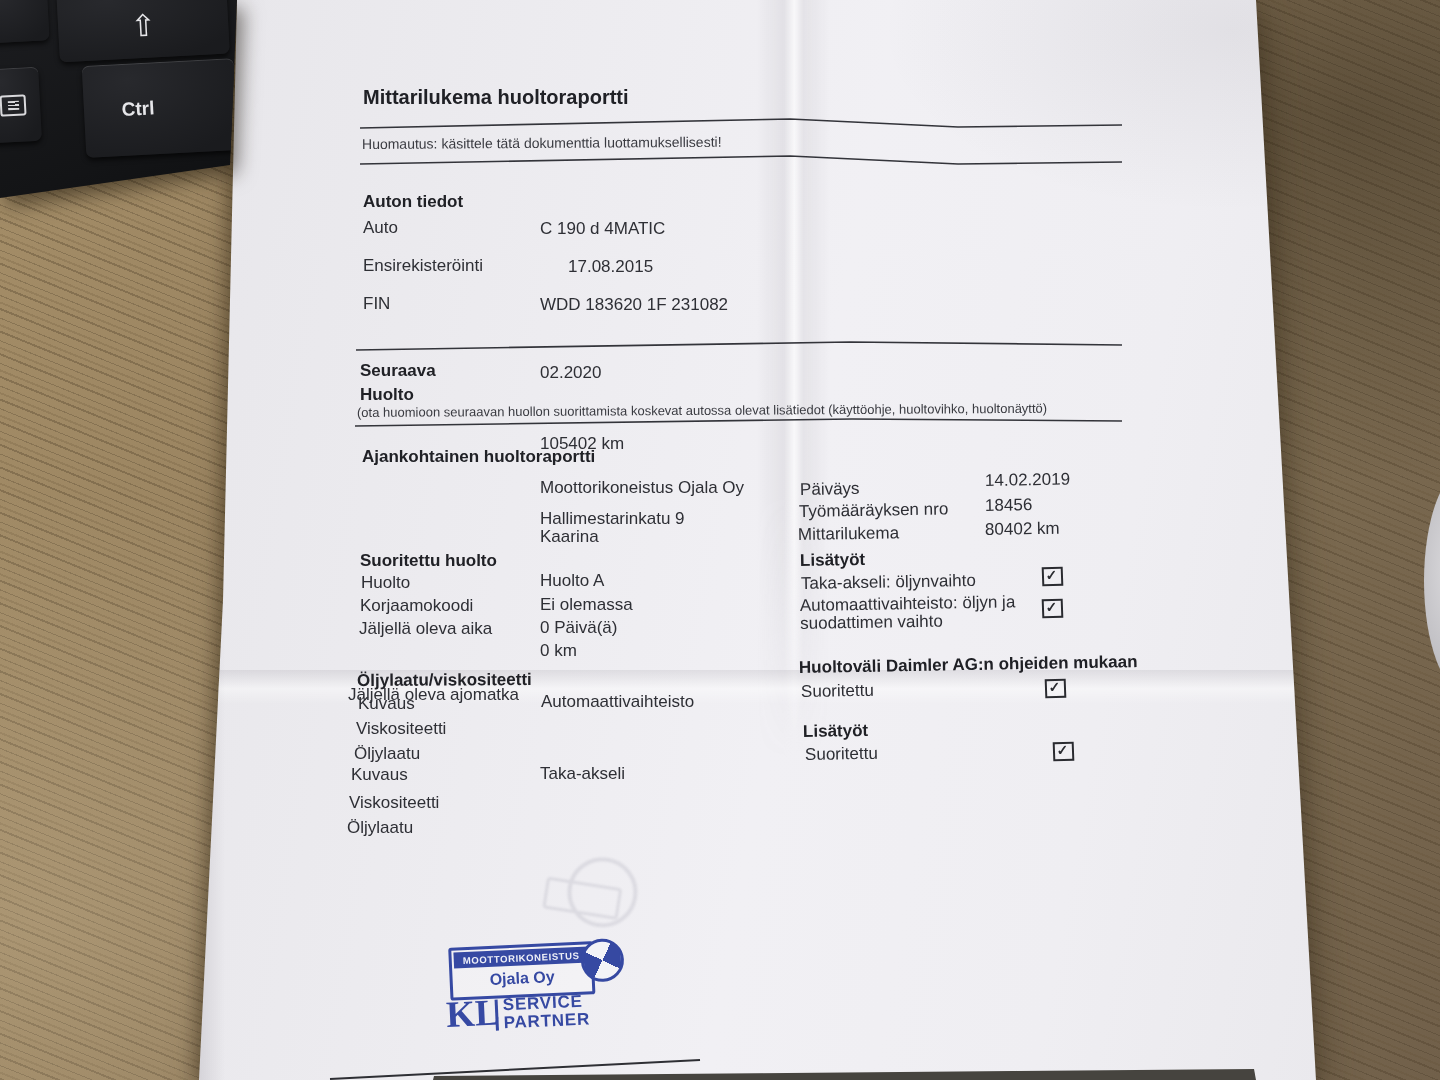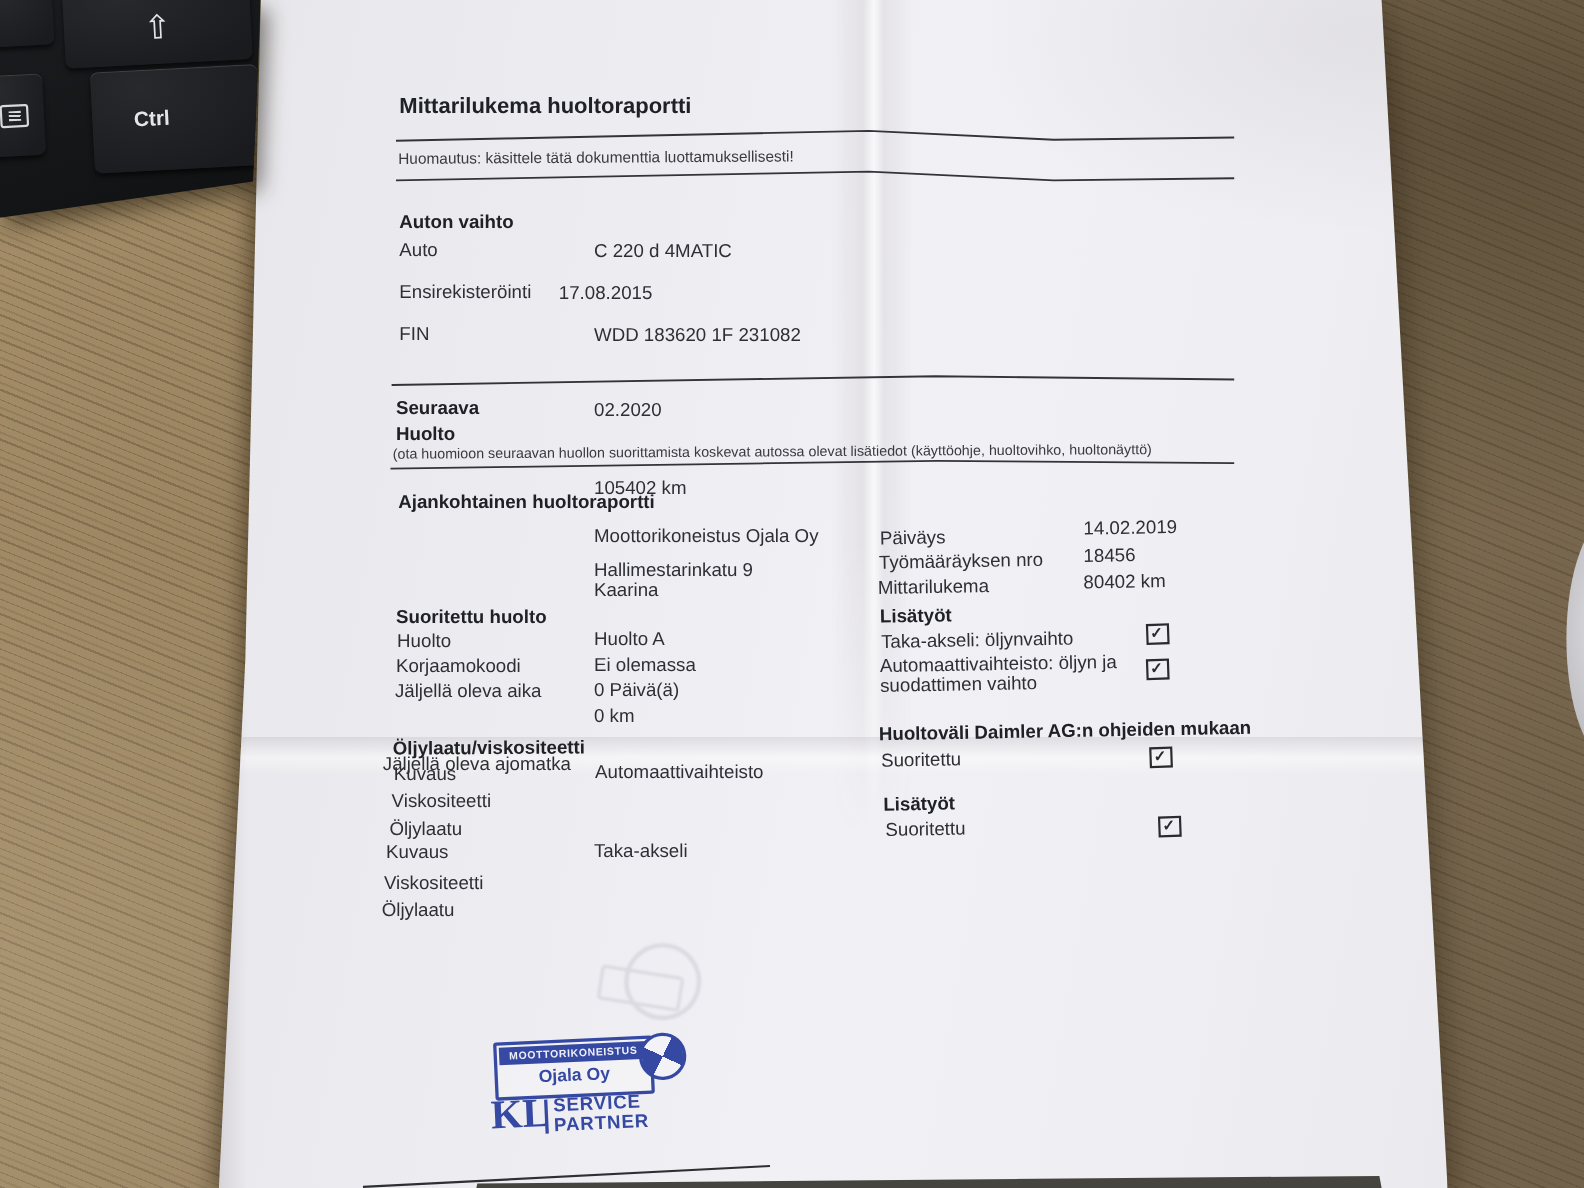"Auton vaihto" div.t { text: vaihto -> tiedot }
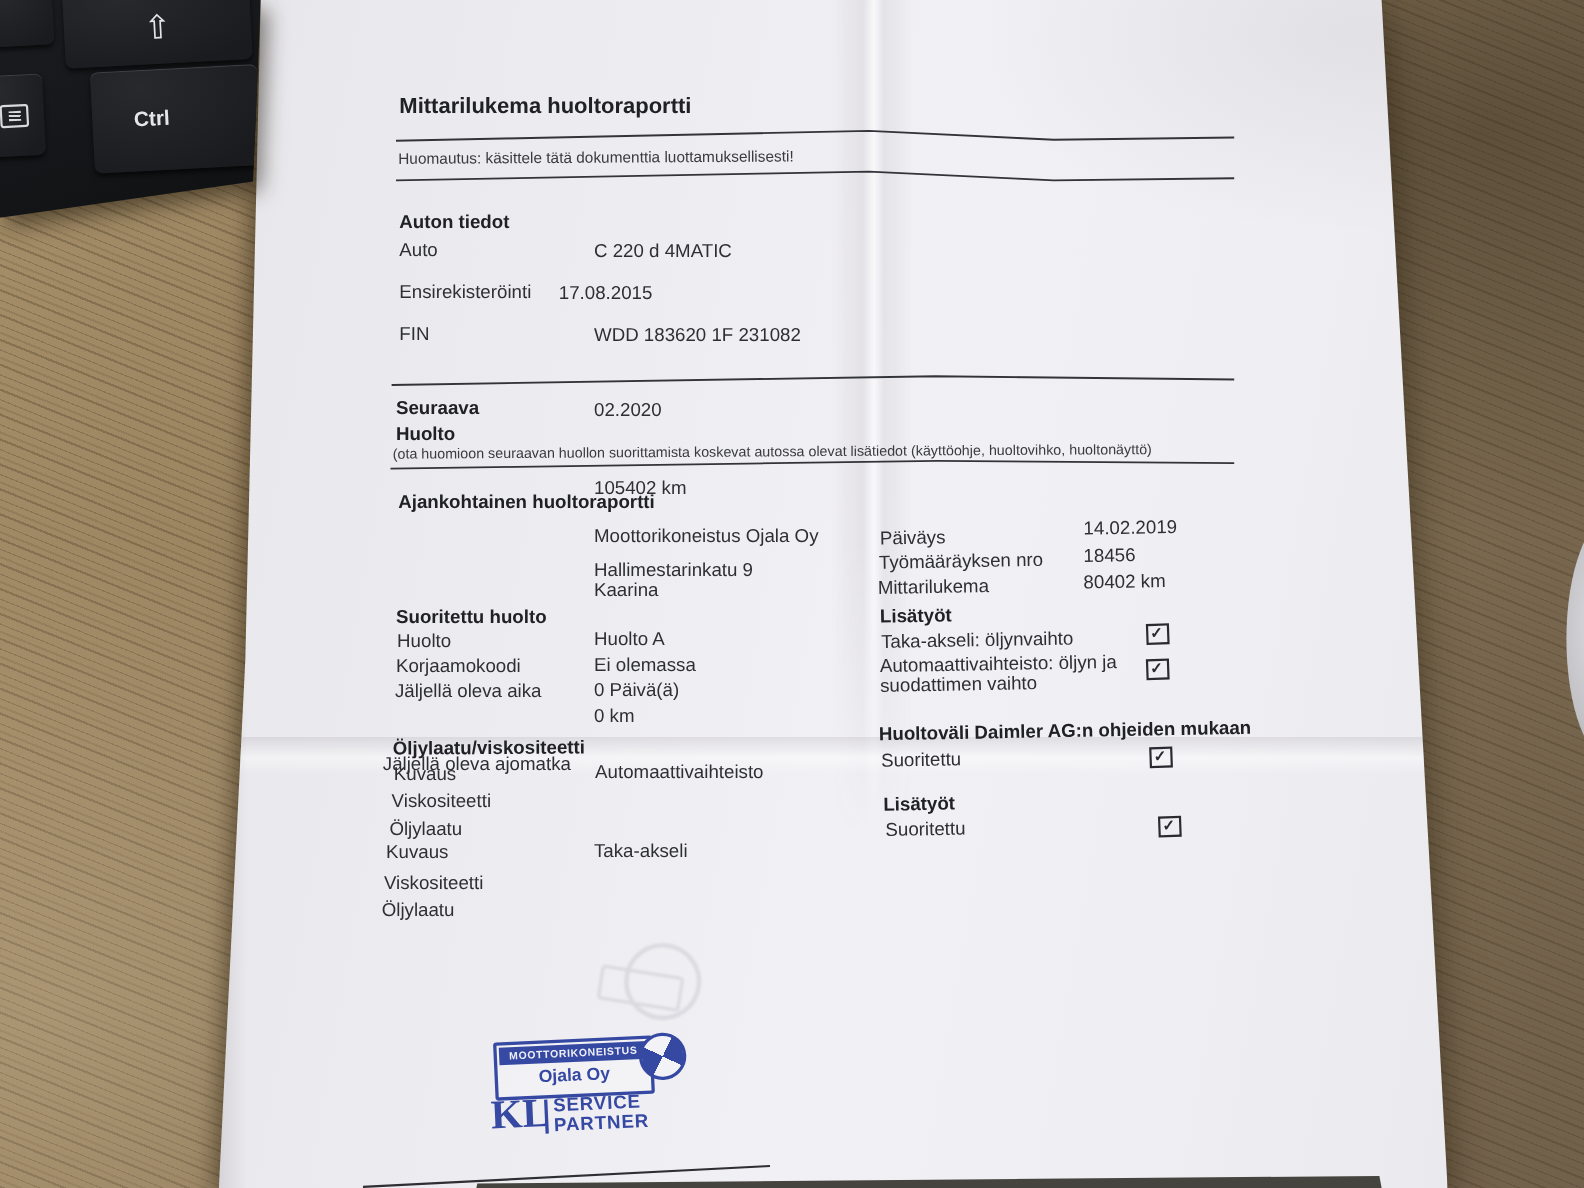"C 220 d 4MATIC" div.t { text: 220 -> 190 }
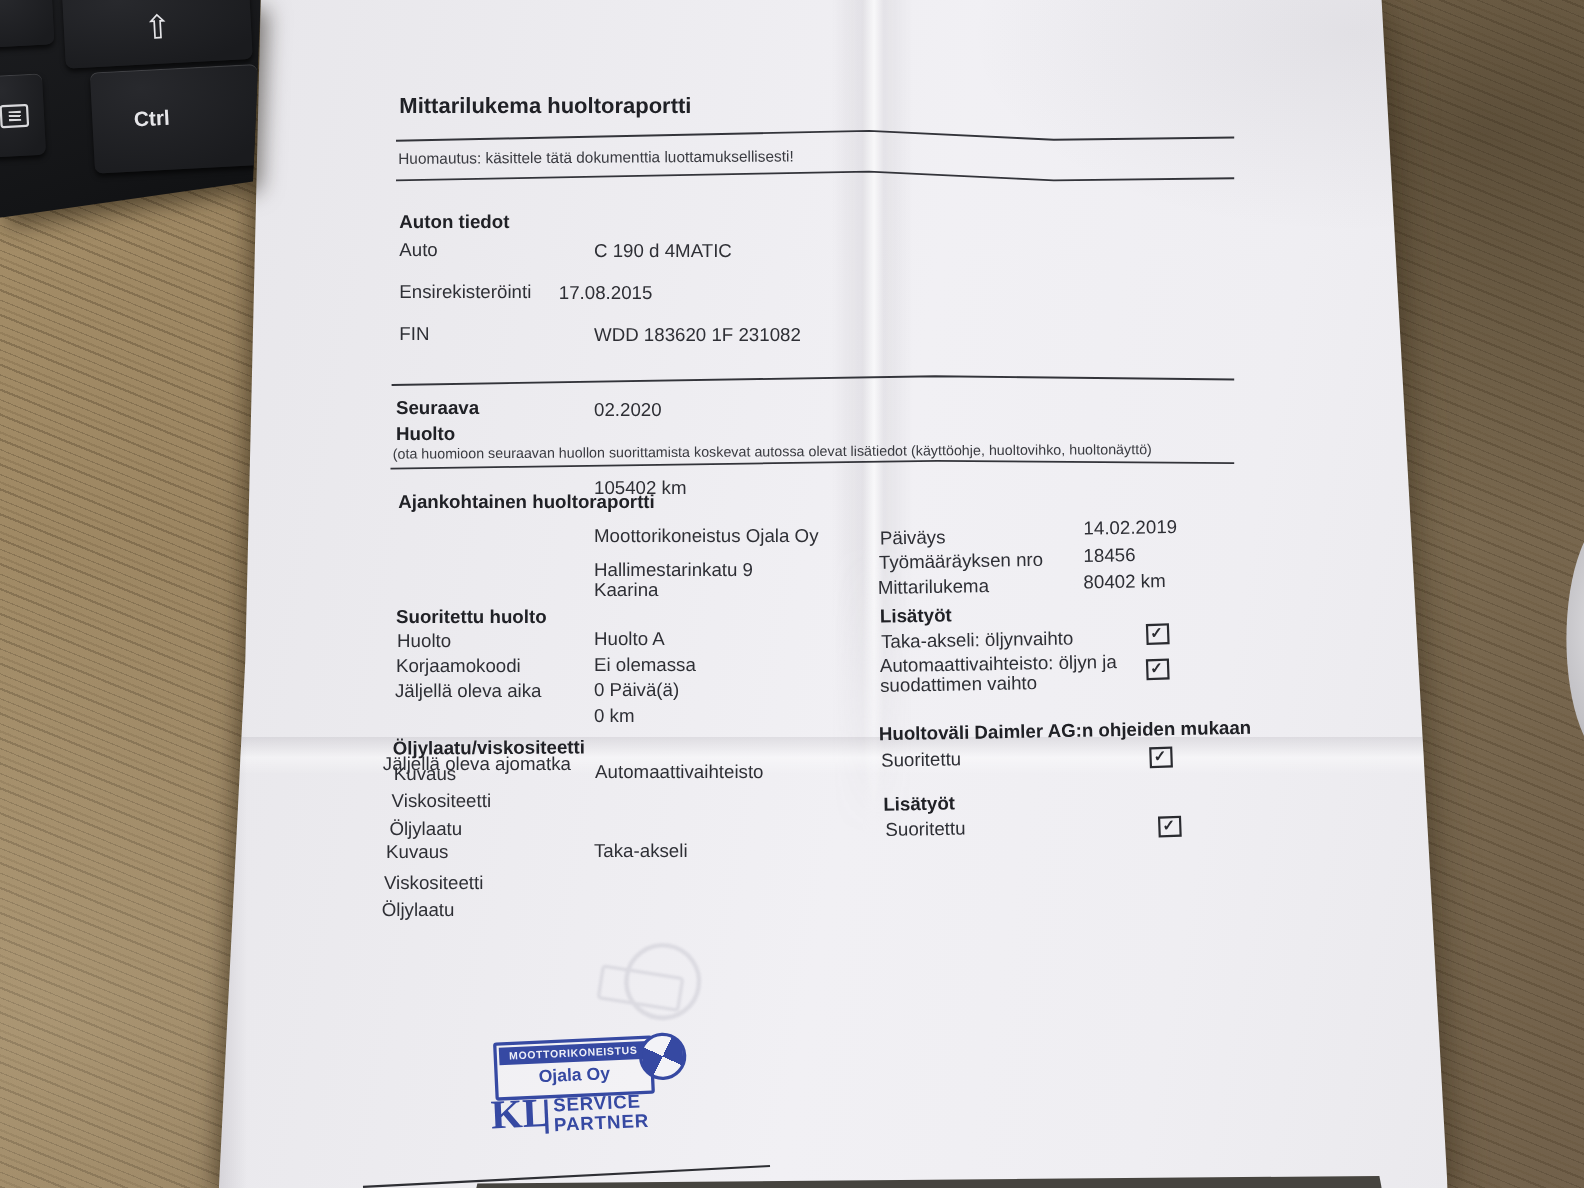"17.08.2015" div.t { left: 508px -> 568px }
